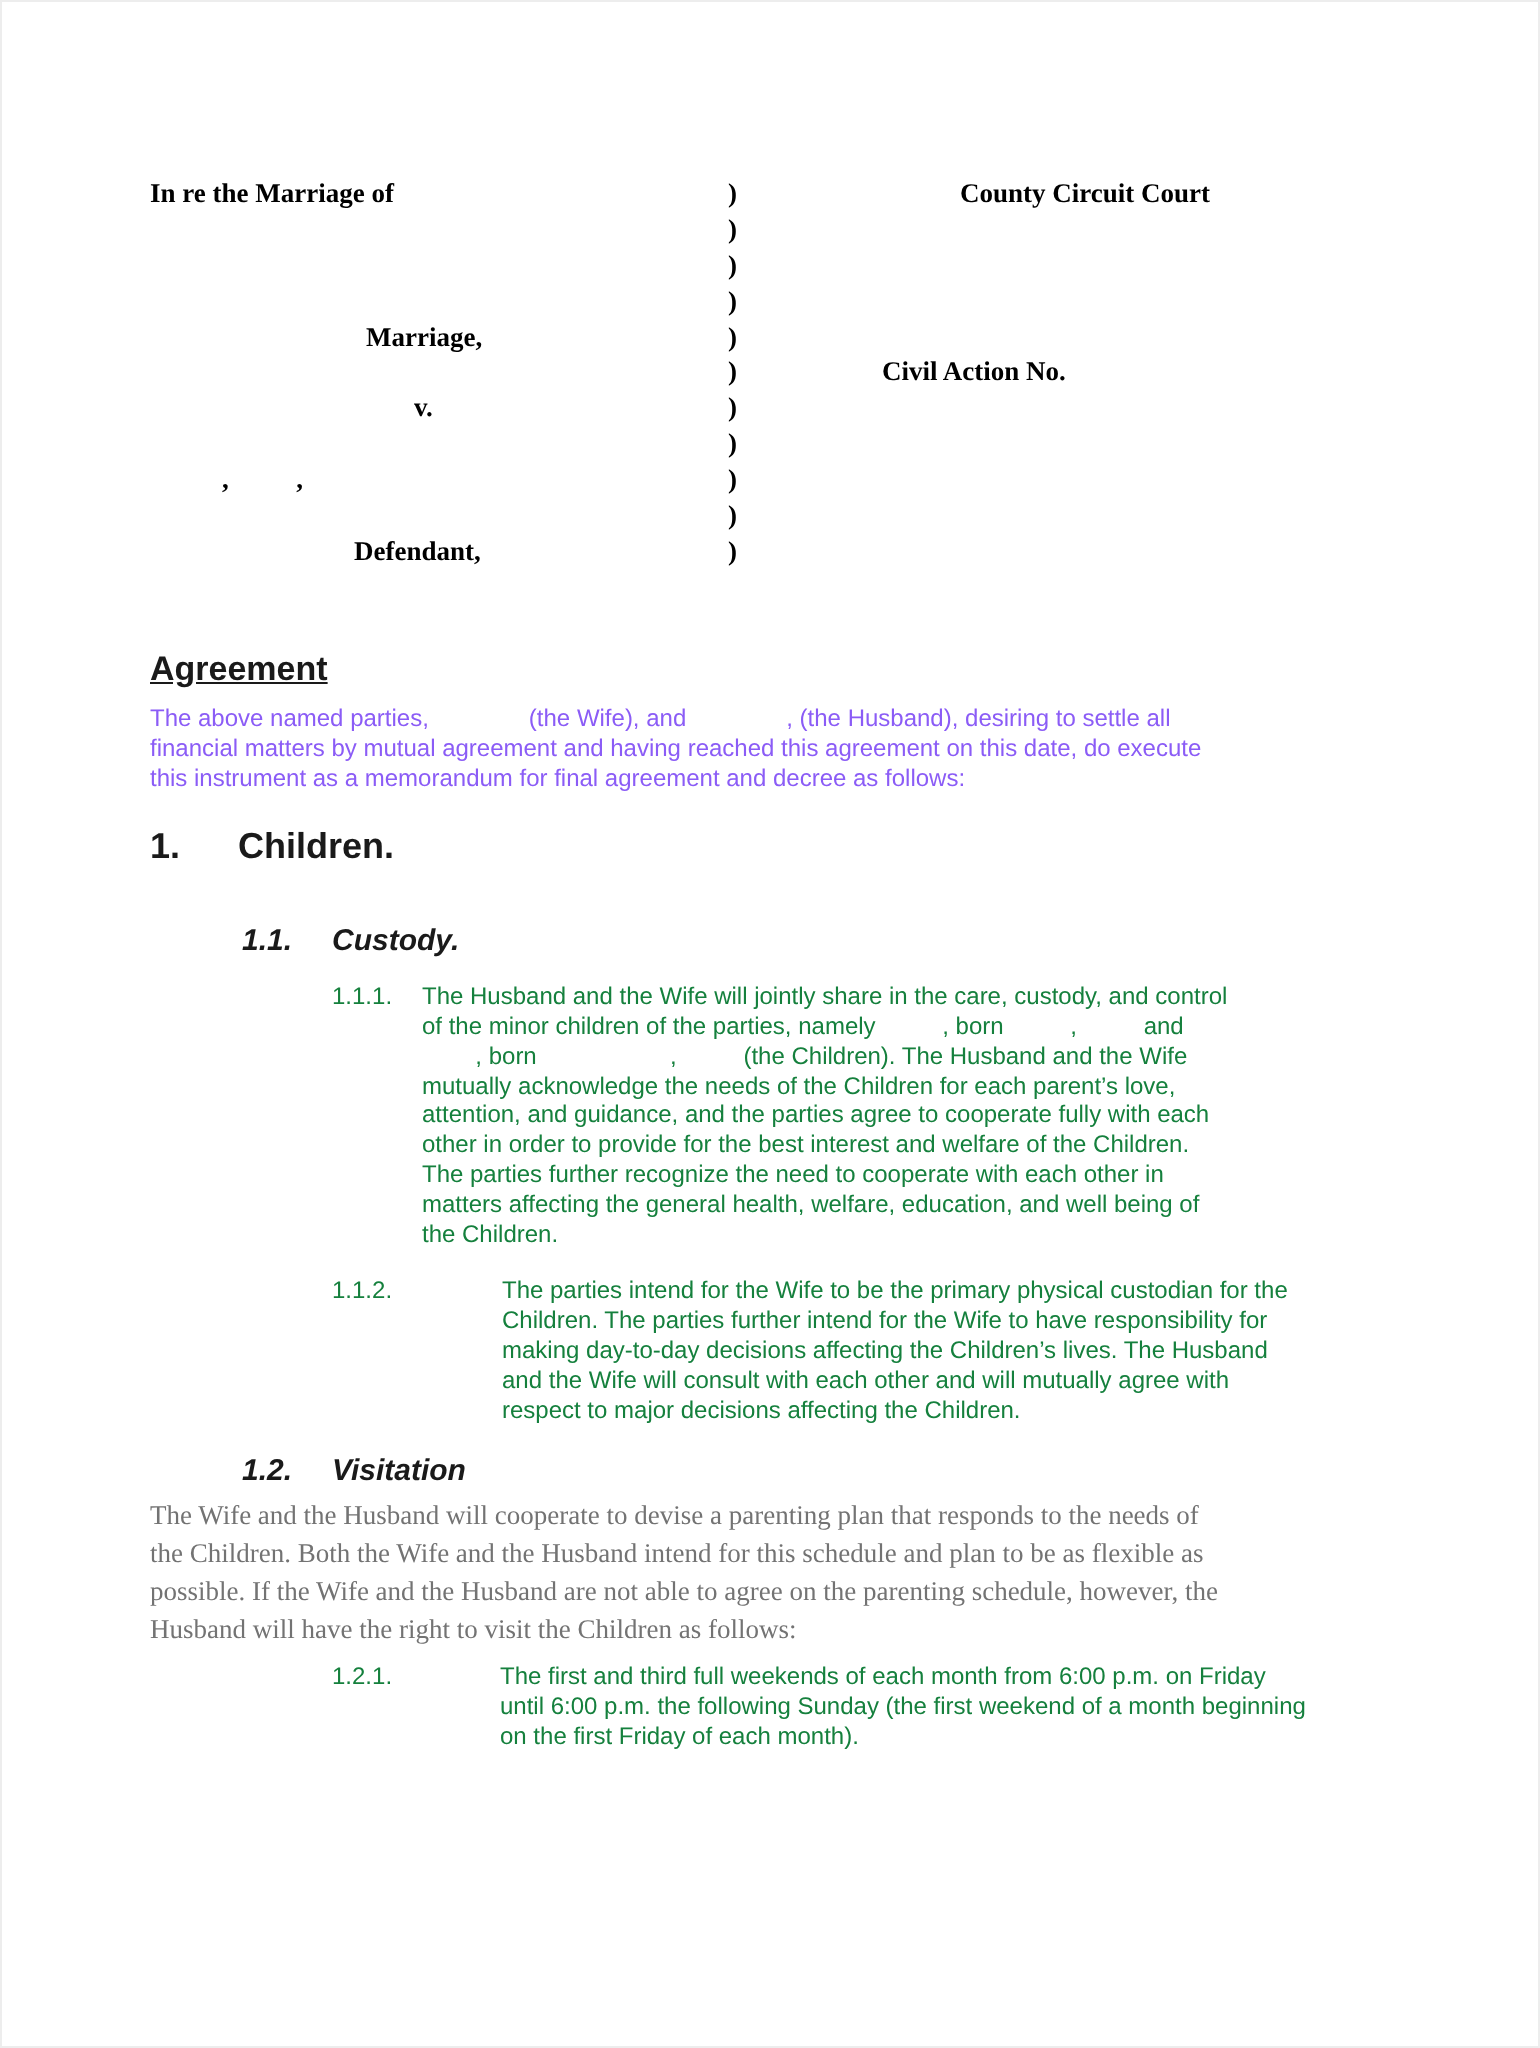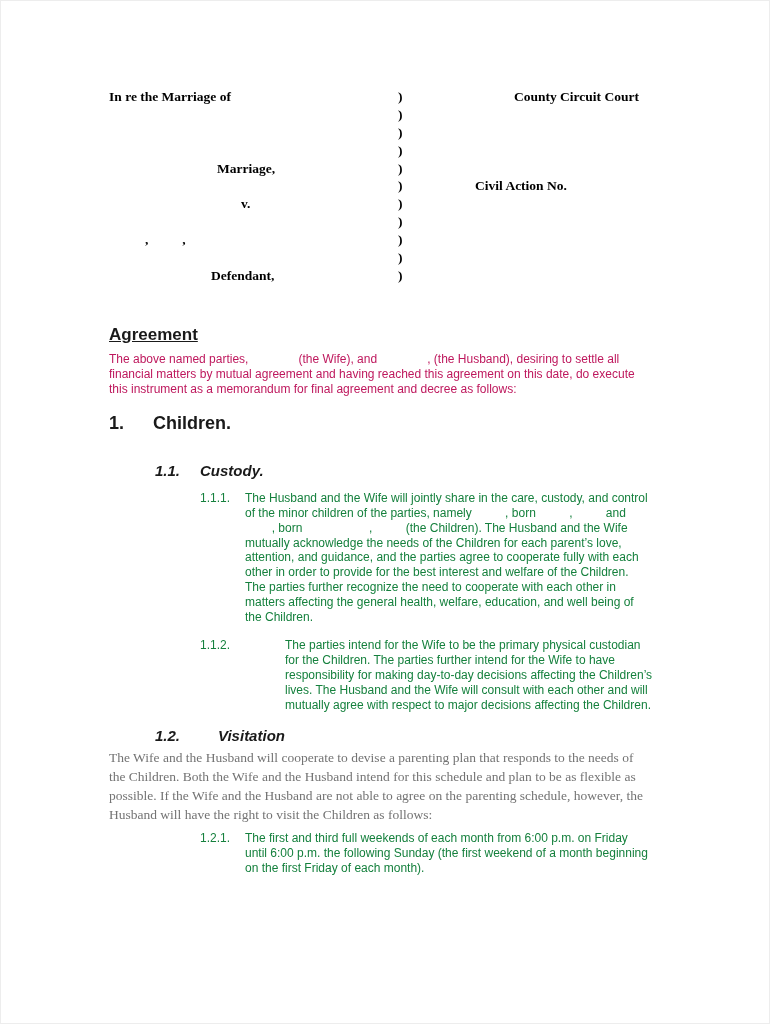"In re the Marriage of" .page { padding: 87px 113px 0 108px -> 87px 113px 0 74px }
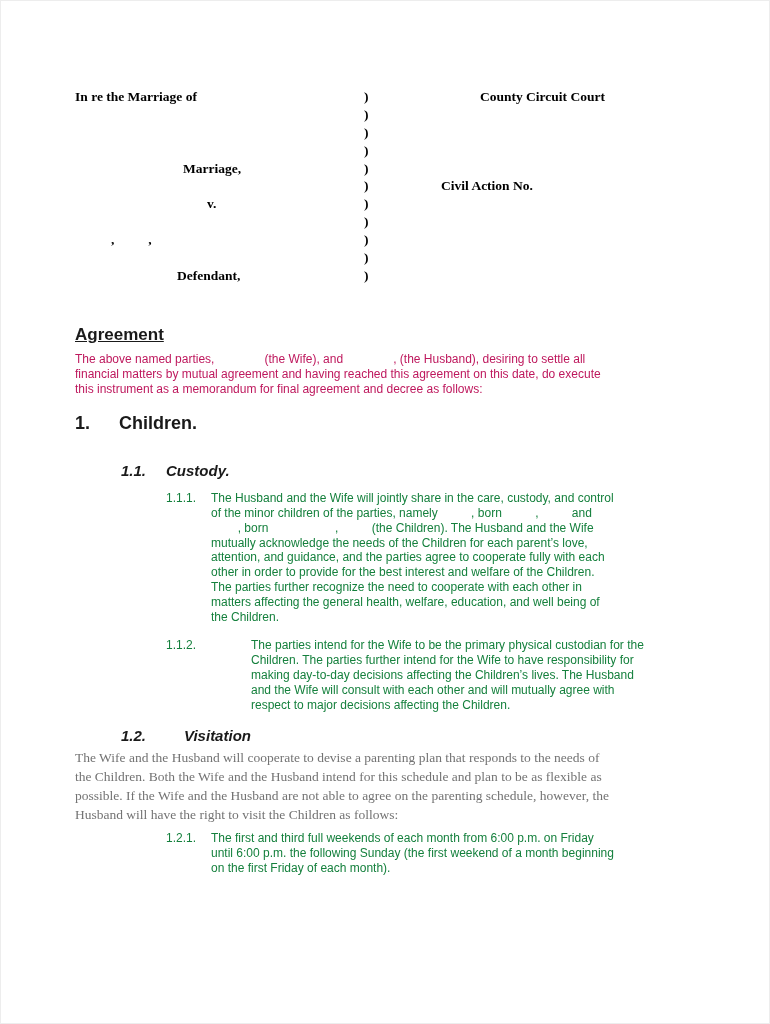"The above named parties, (the" .intro { color: #be185d -> #8b5cf6 }
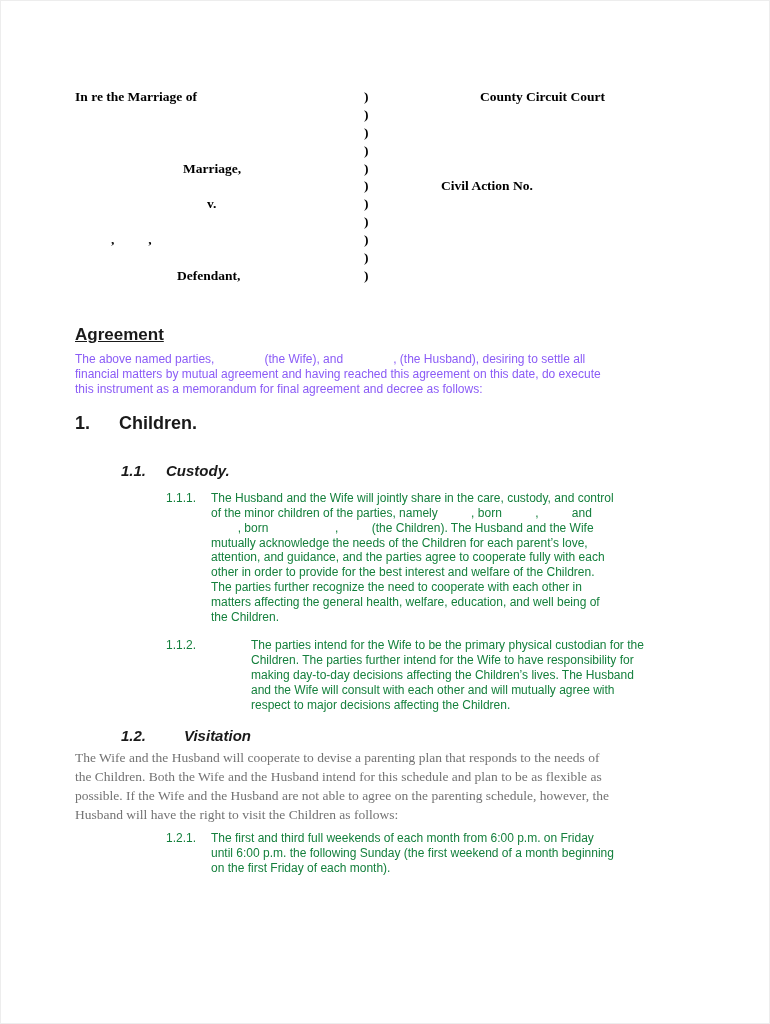"1.2." .h2-row.visitation { gap: 18px -> none }
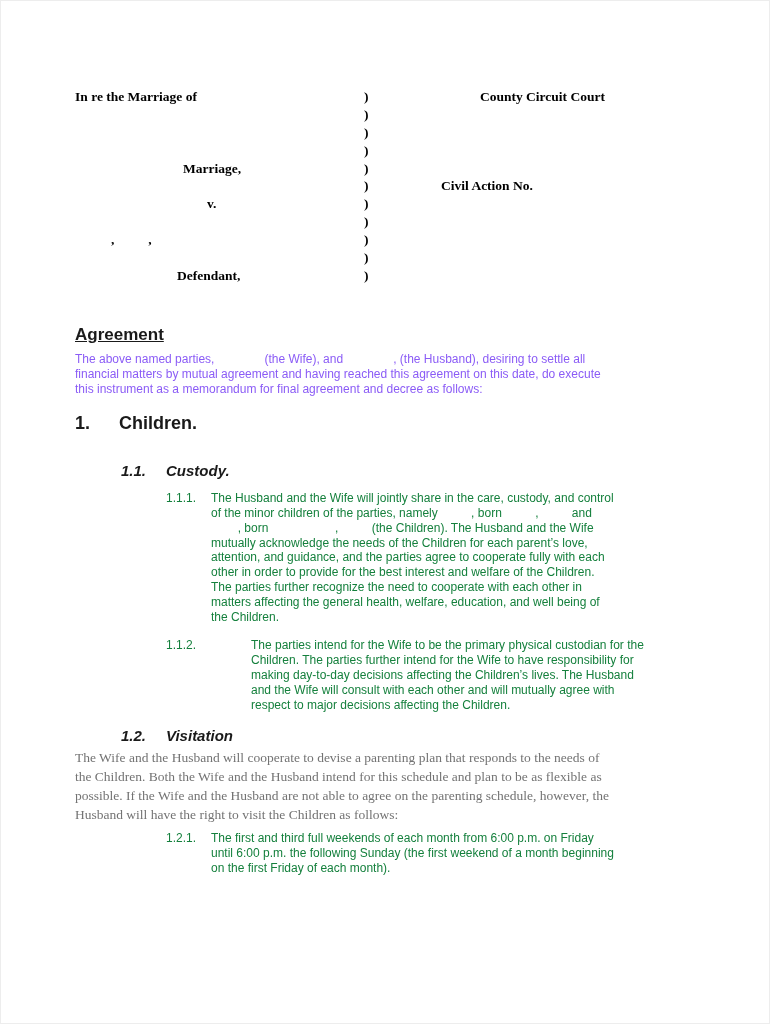"1.2.1." .clause.c121 { gap: none -> 39px }
